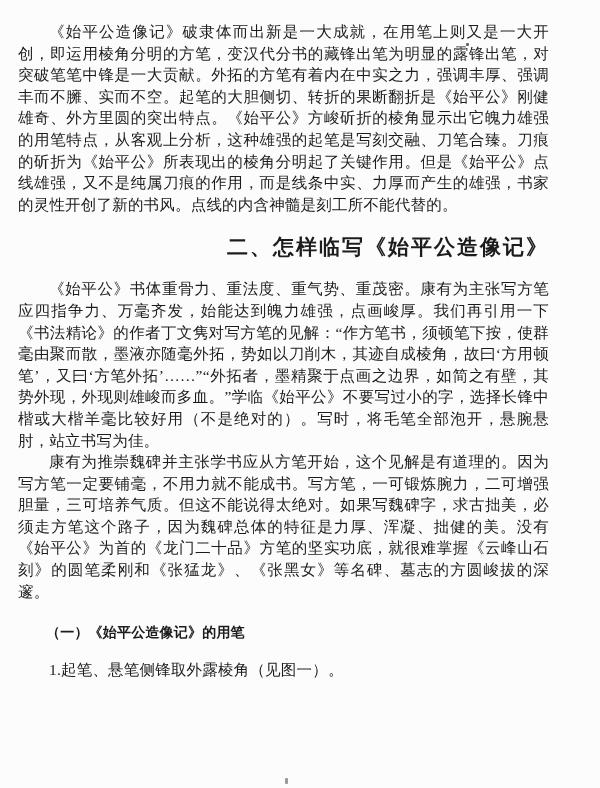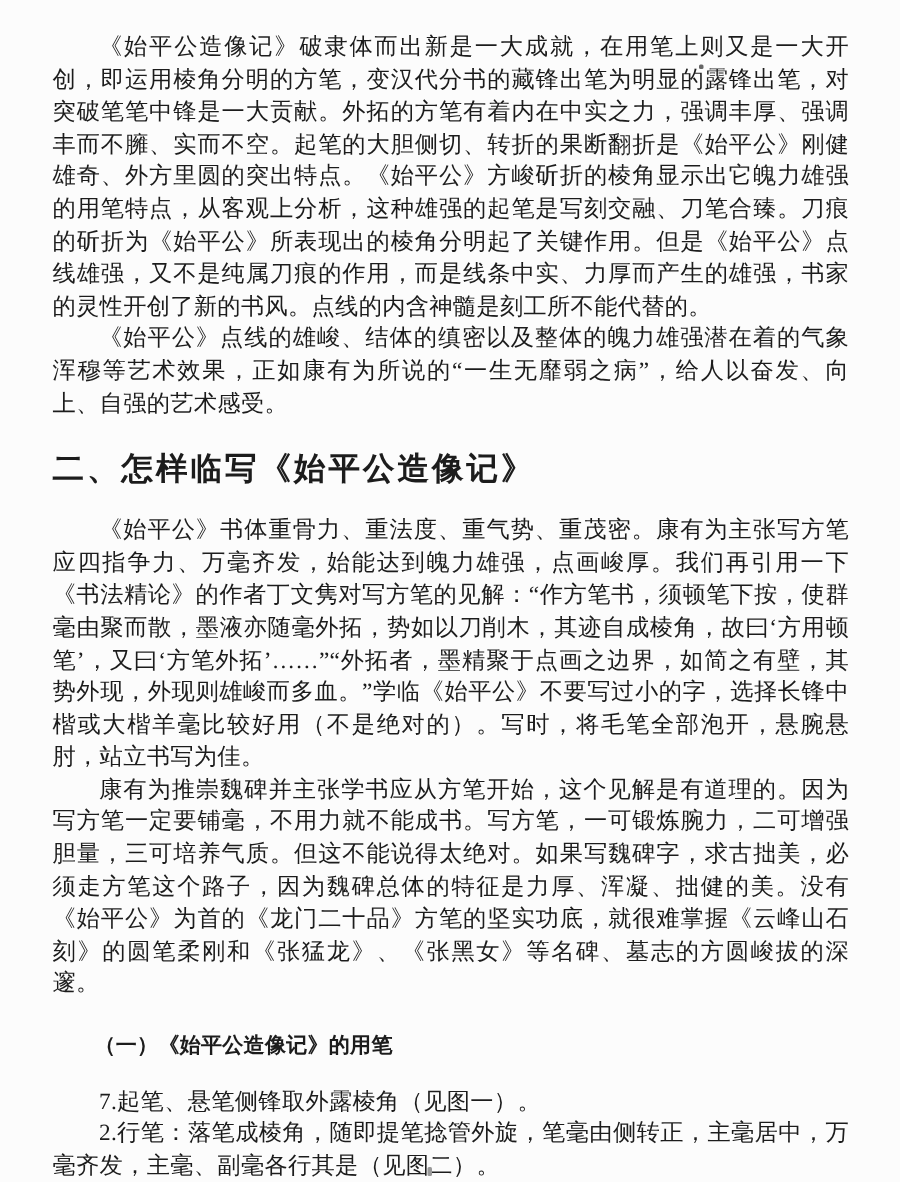"《始平公造像记》破隶体而出新是一大成就，在用笔上则又是一大开创，即运用棱角分明的" .content { left: 35px -> 18px }
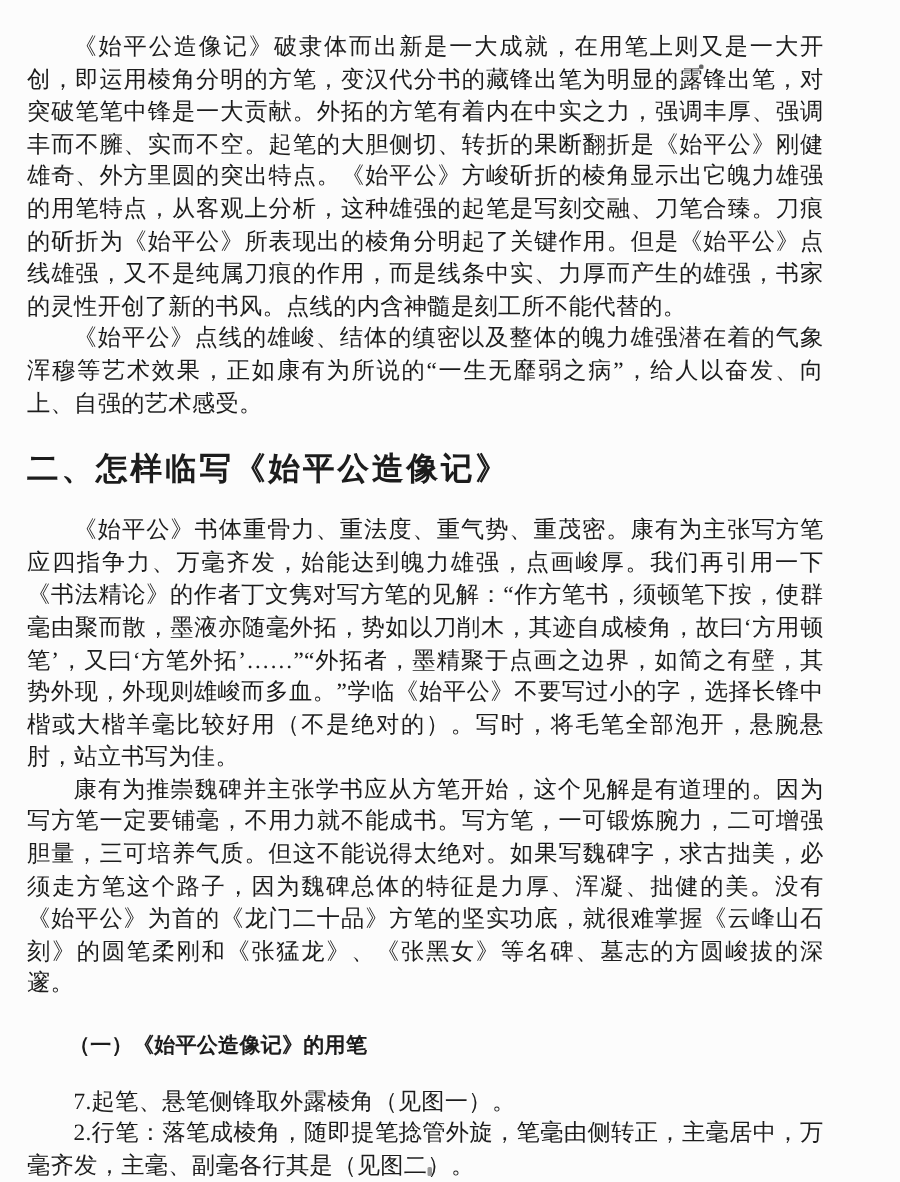"《始平公》点线的雄峻、结体的缜密以及整体的魄力雄强潜在着的气象浑穆等艺术效果，正" p.para { html: <p>《始平公》点线的雄峻、结体的缜密以及整体的魄力雄强潜在着的气象浑穆等艺术效果，正如康有为所说的“一生无靡弱之病”，给人以奋发、向上、自强的艺术感受。</p> -> none }
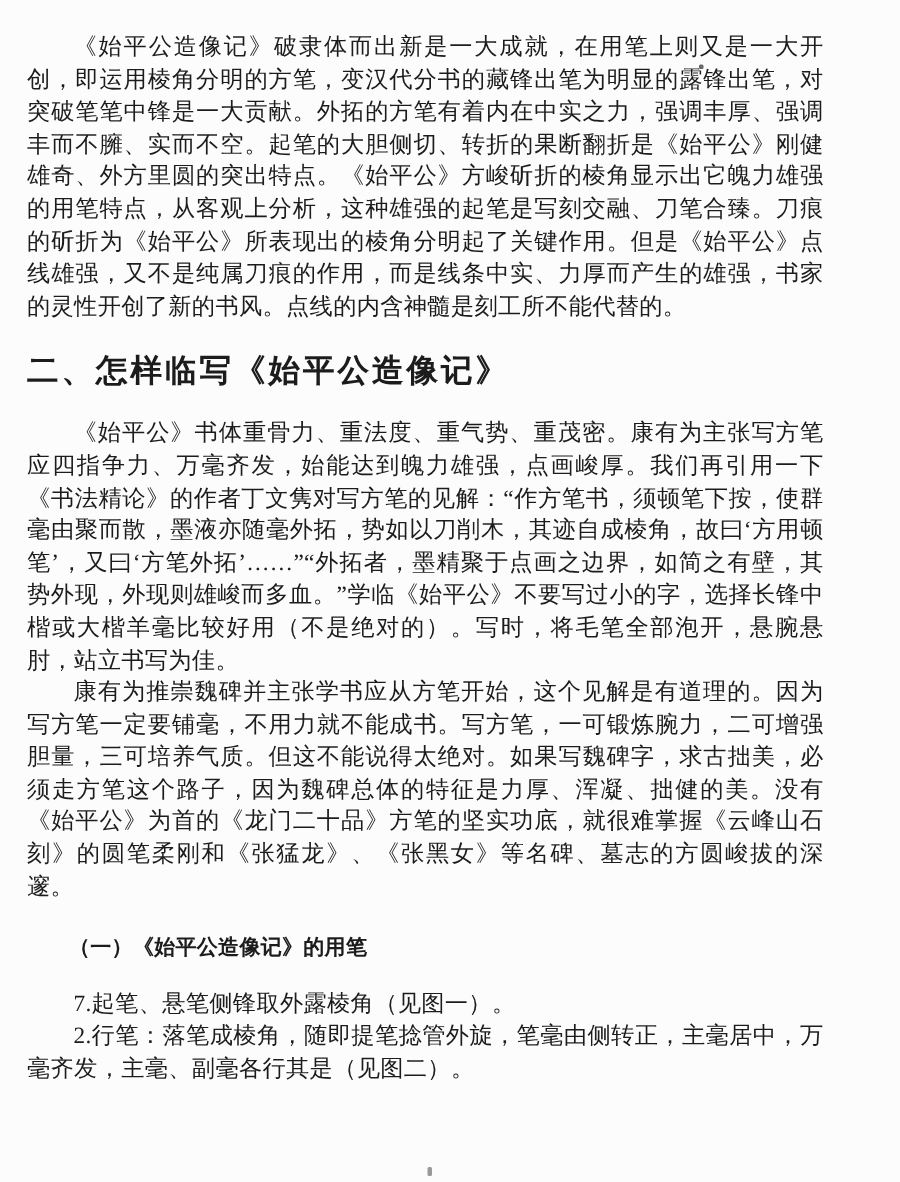"二、怎样临写《始平公造像记》" h1.chapter-heading { text-align: left -> right }
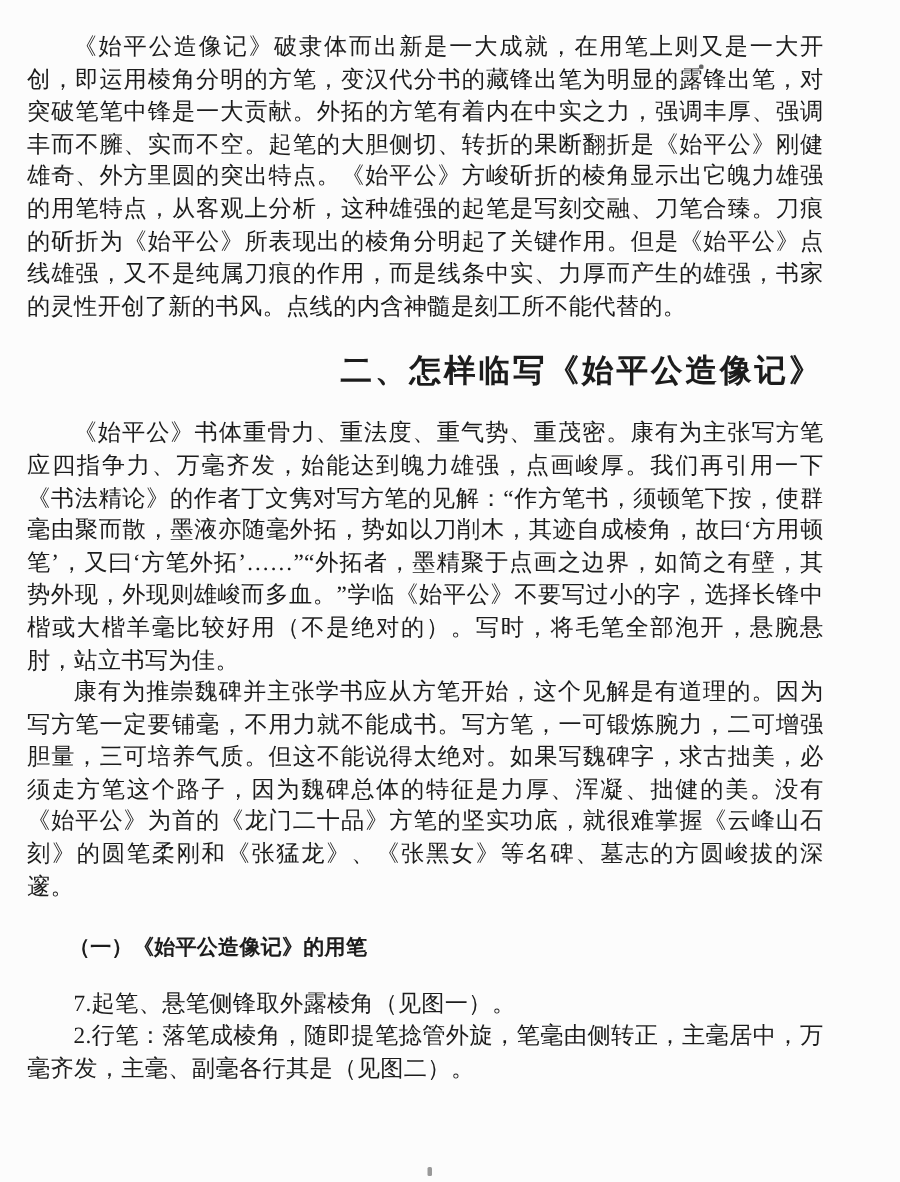"7.起笔、悬笔侧锋取外露棱角（见图一）。" p.para { text: 7 -> 1 }
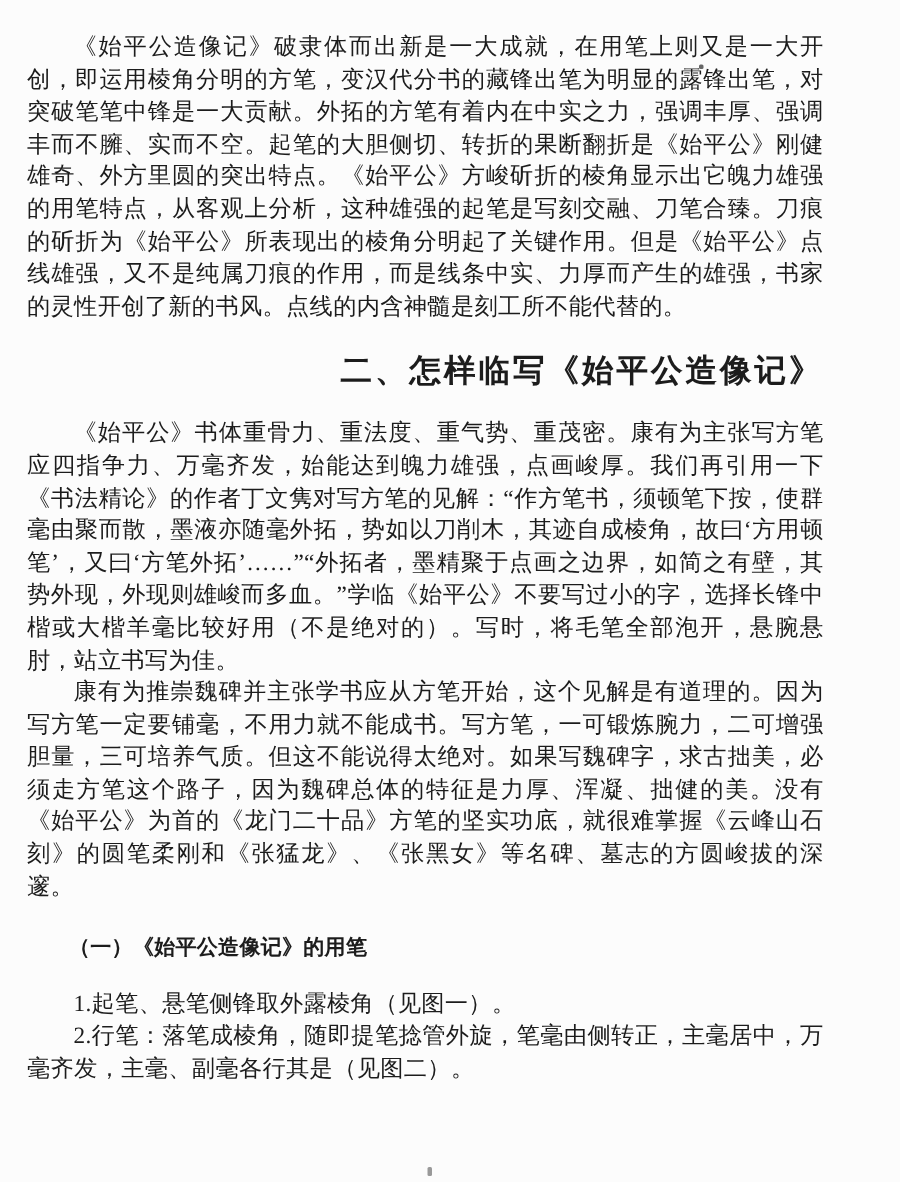"2.行笔：落笔成棱角，随即提笔捻管外旋，笔毫由侧转正，主毫居中，万毫齐发，主毫、" p.para { html: <p>2.行笔：落笔成棱角，随即提笔捻管外旋，笔毫由侧转正，主毫居中，万毫齐发，主毫、副毫各行其是（见图二）。</p> -> none }
